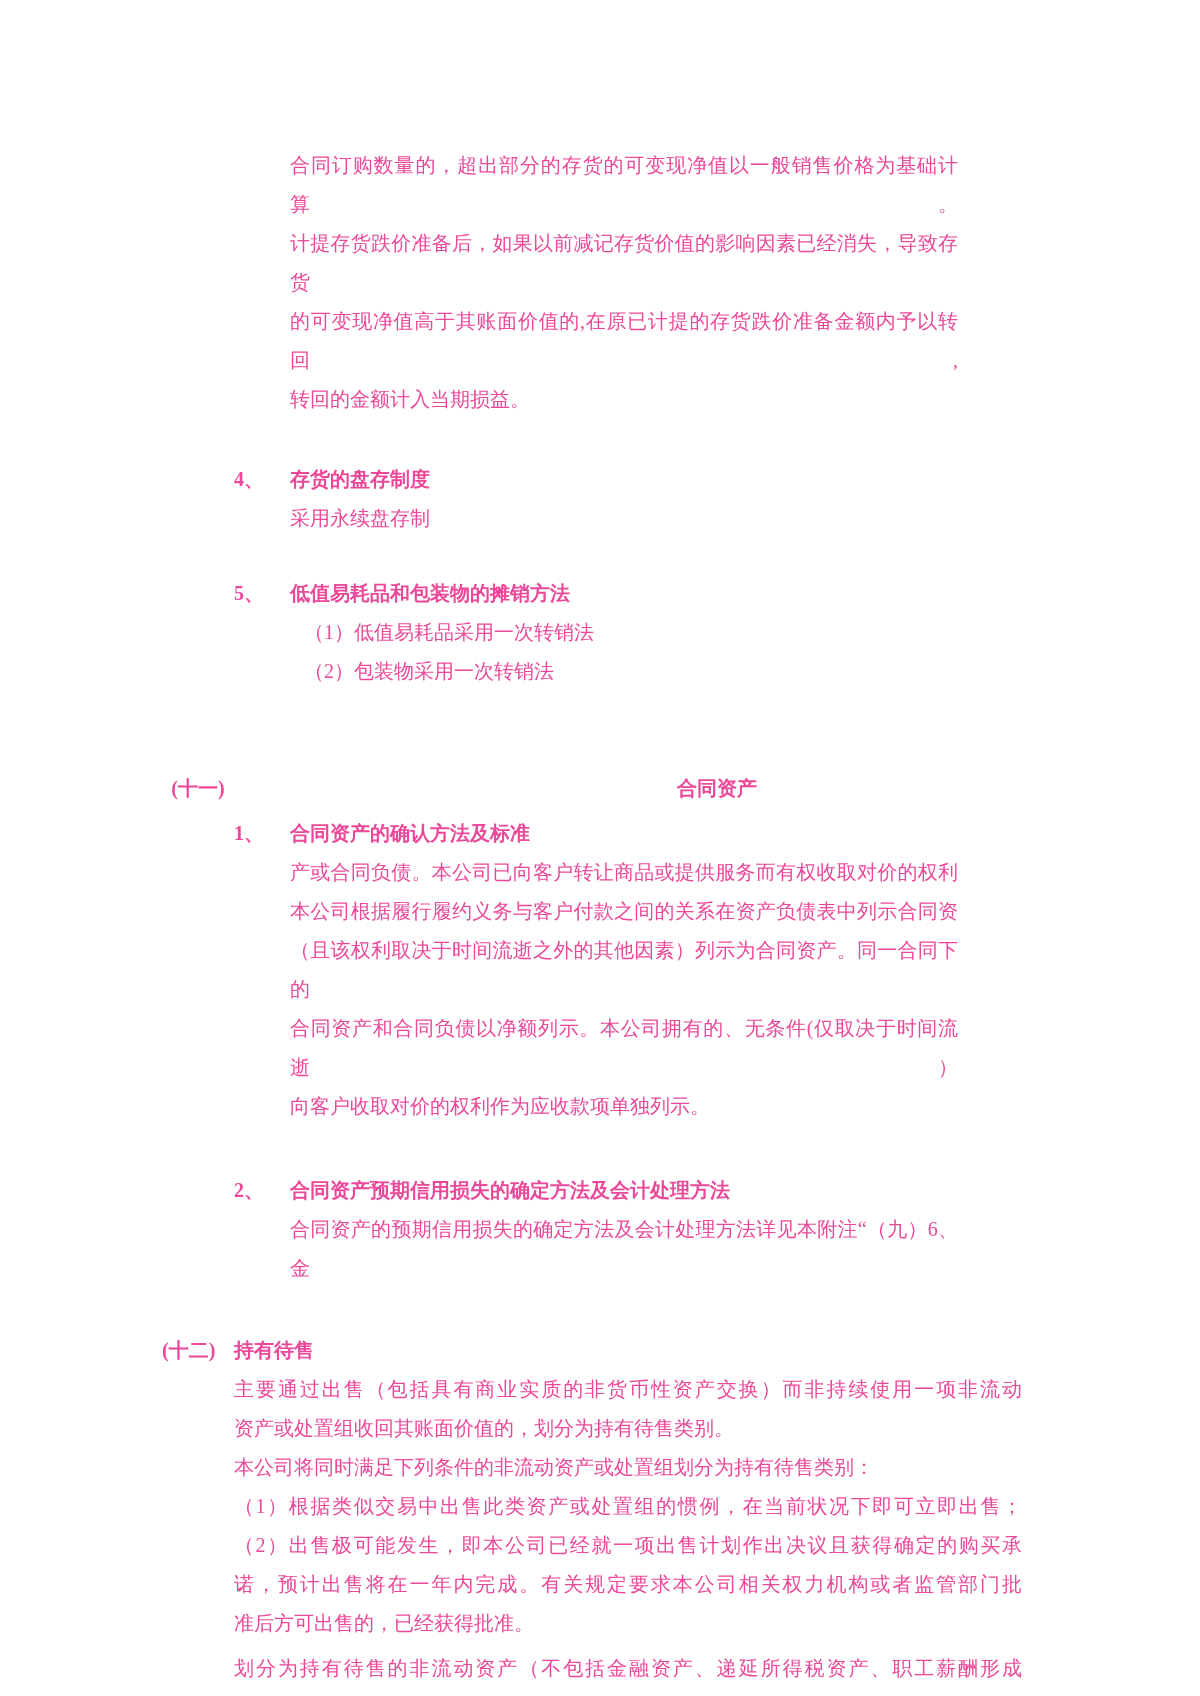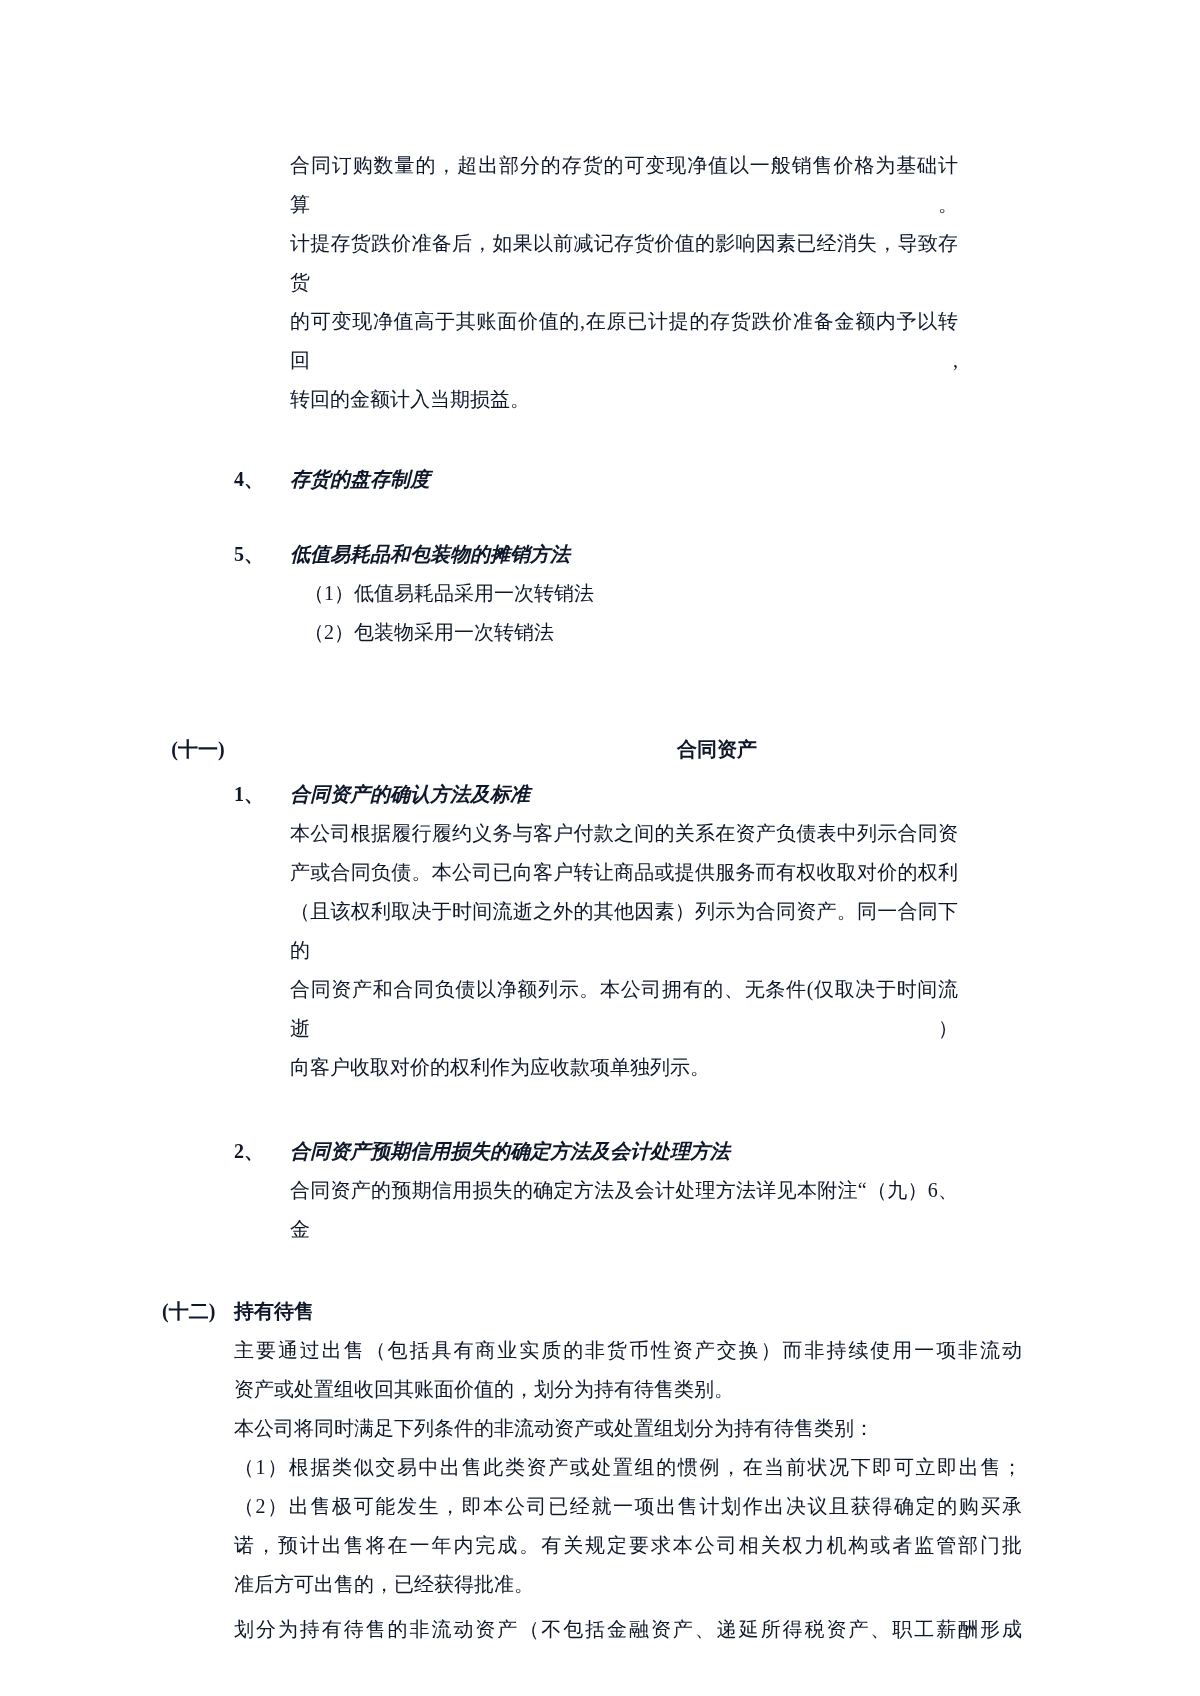"合同订购数量的，超出部分的存货的可变现净值以一般销售价格为基础计算。" .page { color: #0f172a -> #ec4899 }
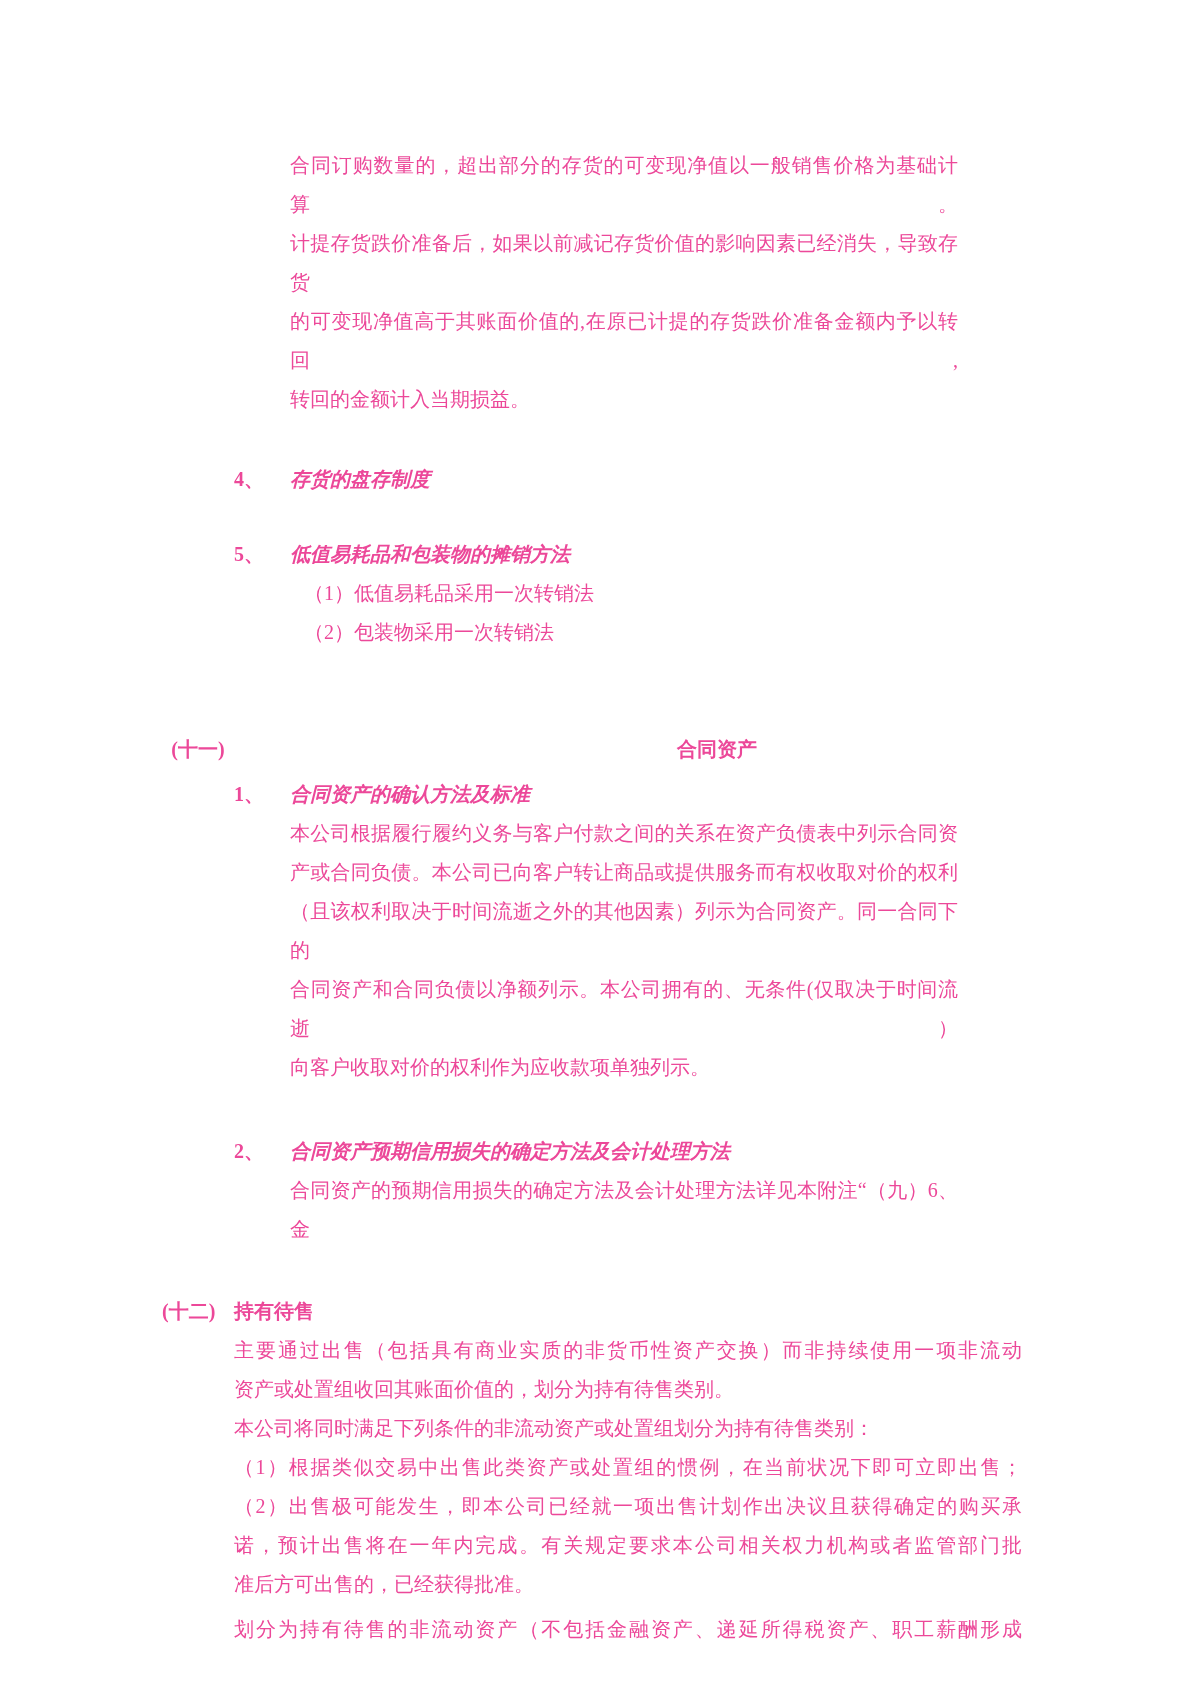"存货的盘存制度" .item-title { font-style: italic -> none }
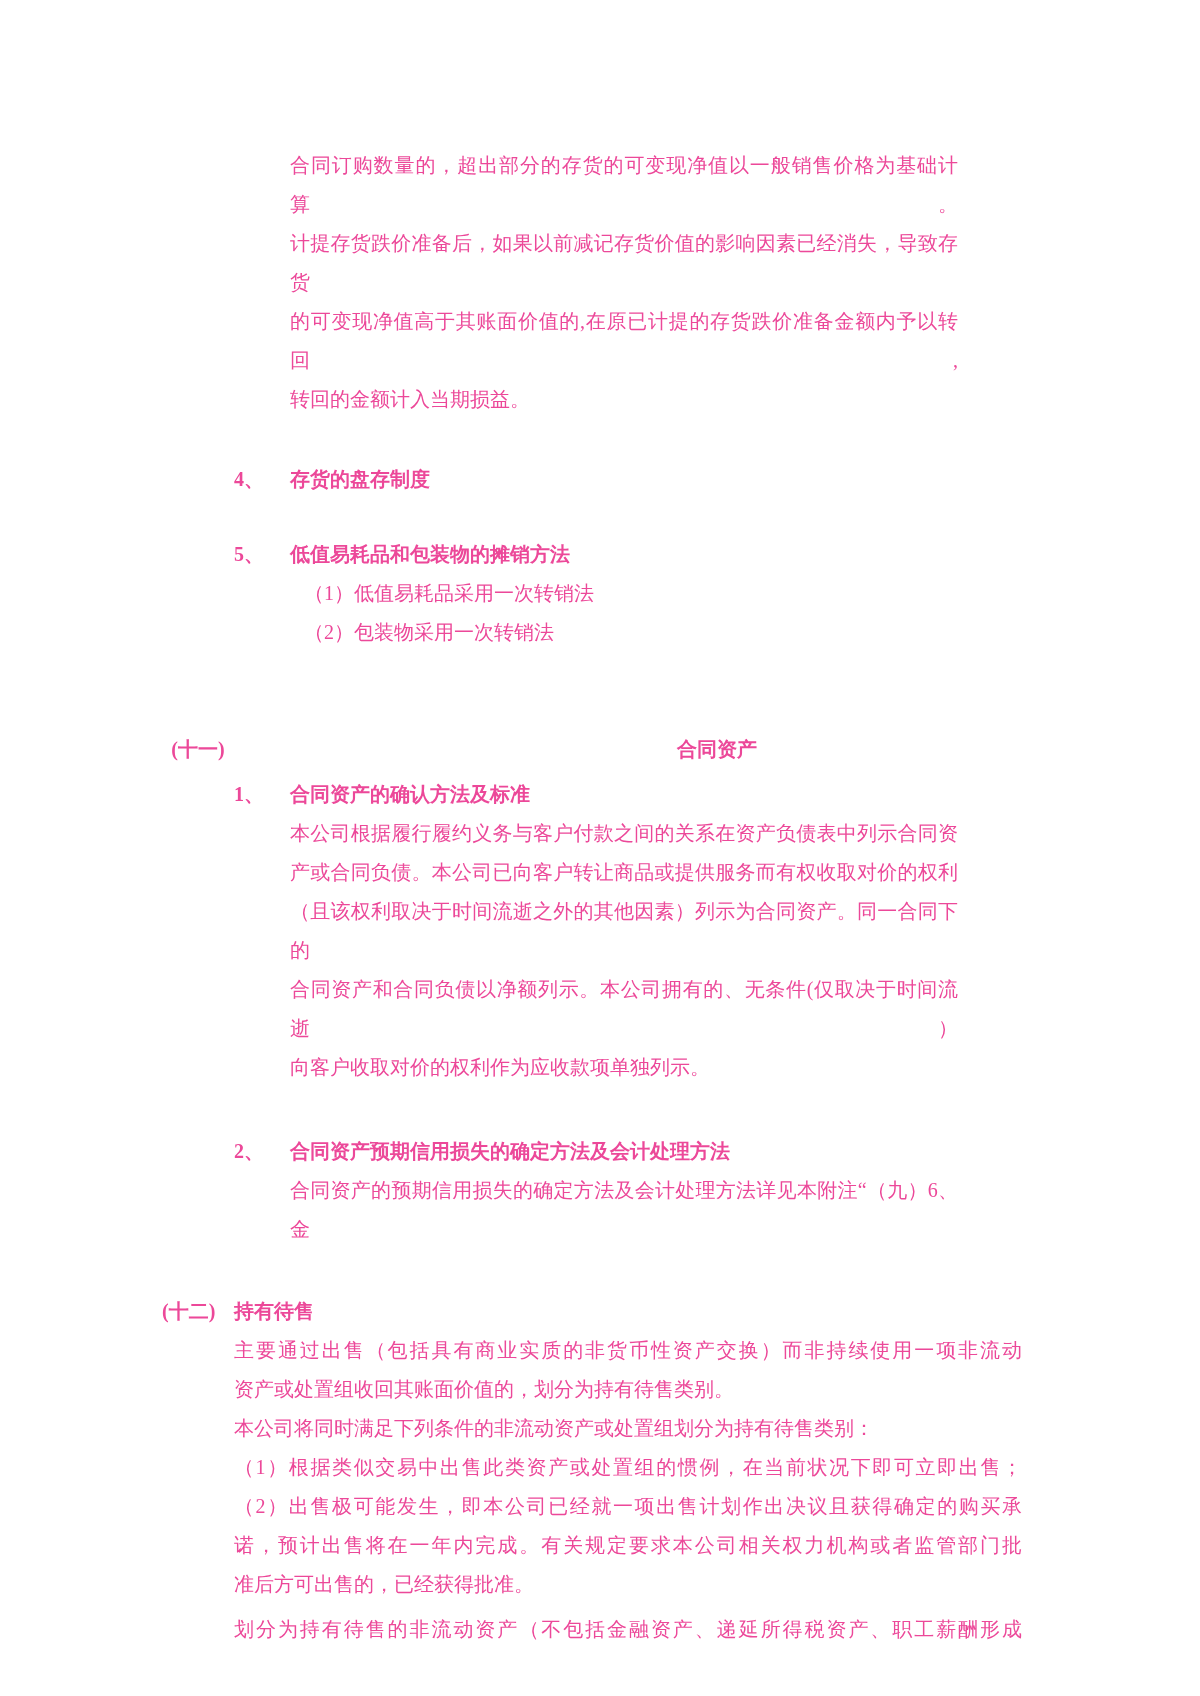"采用永续盘存制" div.line { html: none -> <div>采用永续盘存制</div> }
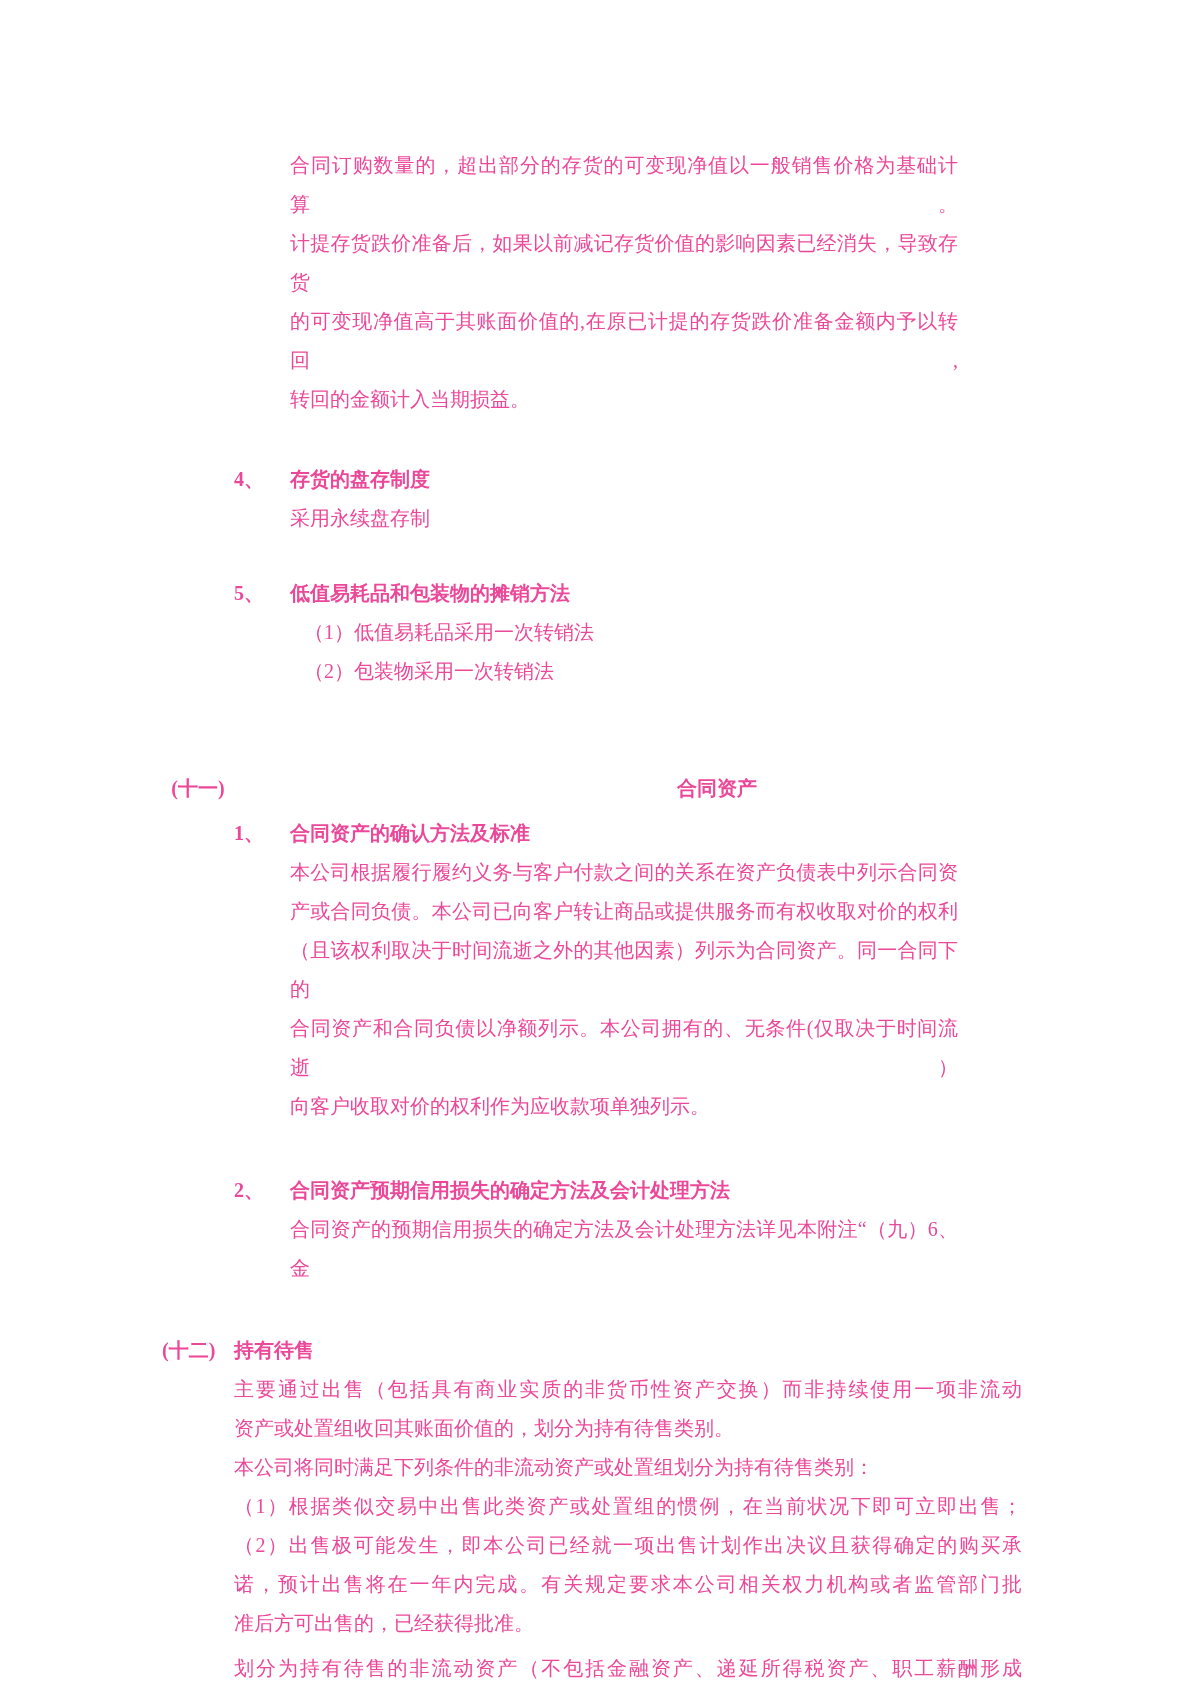"本公司根据履行履约义务与客户付款之间的关系在资产负债表中列示合同资" div.line { order: before "产或合同负债。本公司已向客户转让商品或提供服务而有权收取对价的权利" -> after "产或合同负债。本公司已向客户转让商品或提供服务而有权收取对价的权利" }
